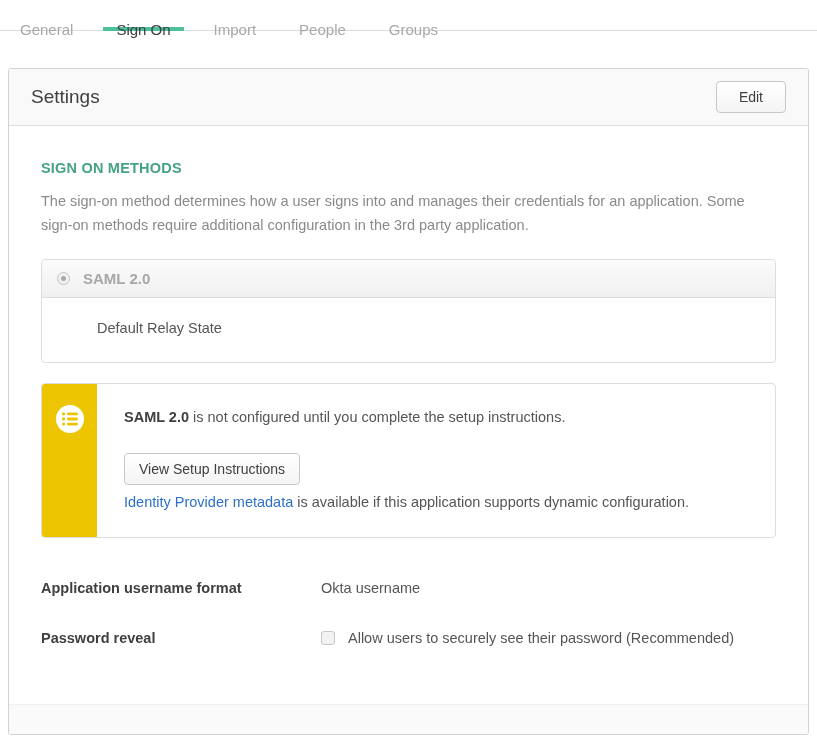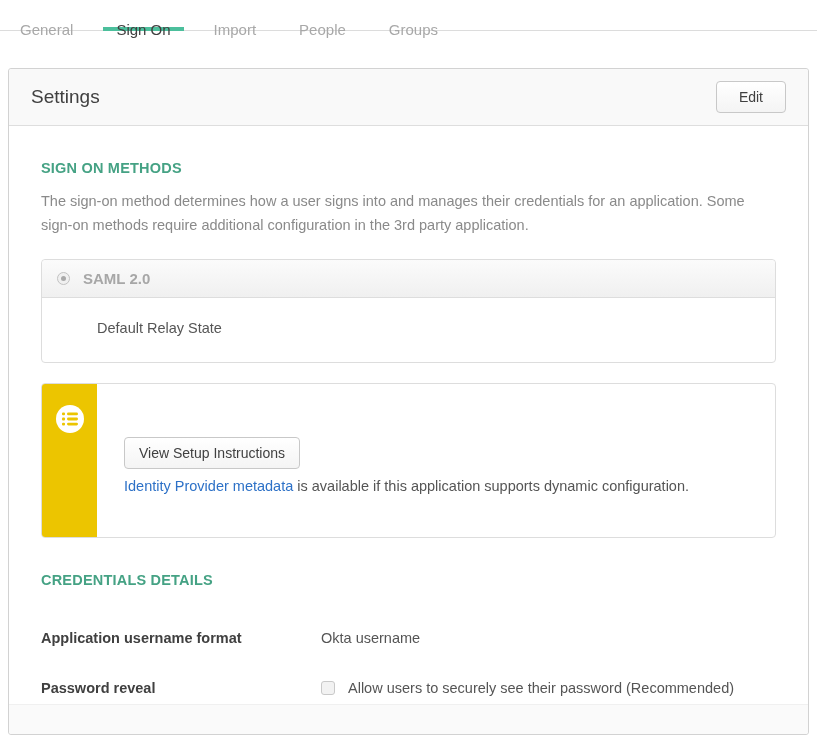"SAML 2.0 is not configured" div.callout-msg { html: none -> <div> <span>SAML 2.0</span><span> is not configured until you complete the setup instructions.</span> </div> }
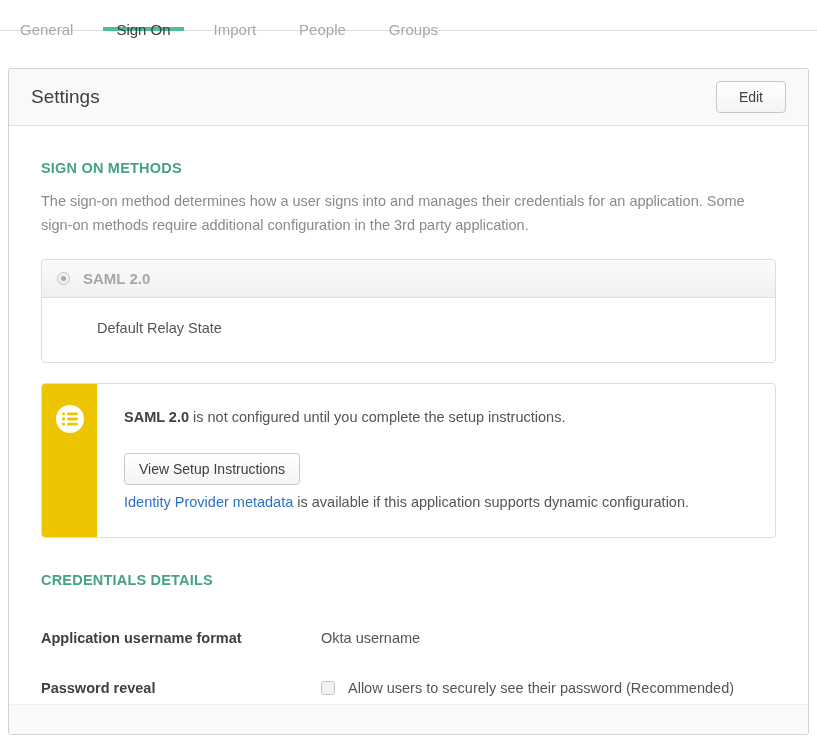"CREDENTIALS DETAILS" h2.section-heading { html: <h2>CREDENTIALS DETAILS</h2> -> none }
